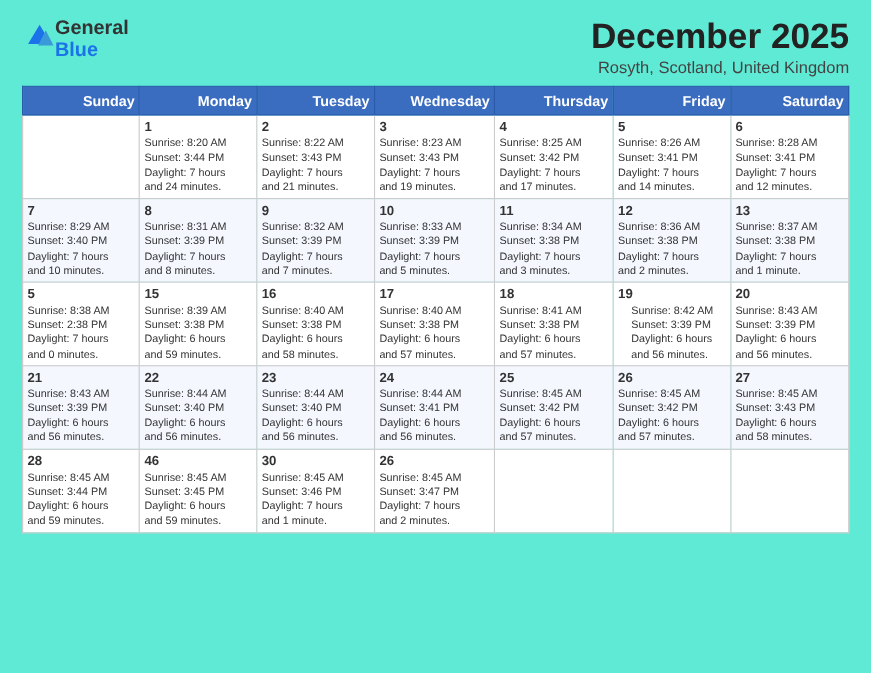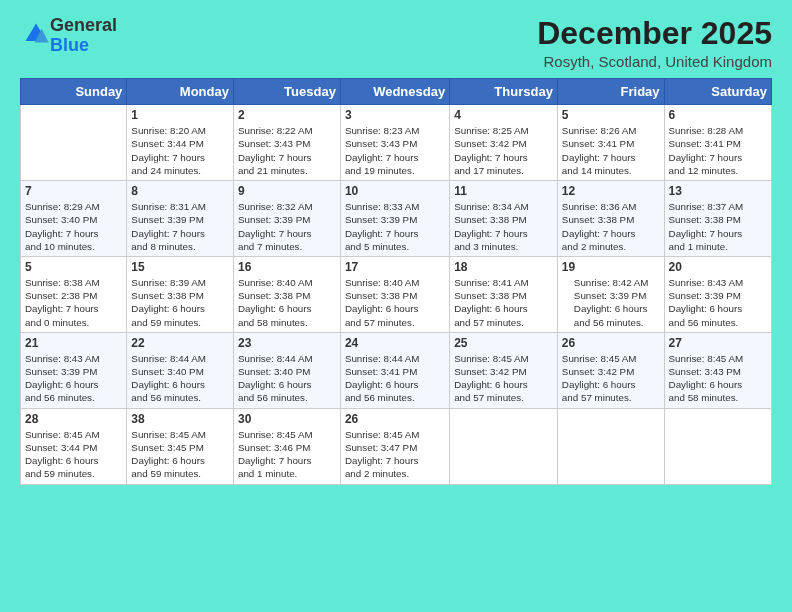"38" span.day-number { text: 38 -> 46 }
